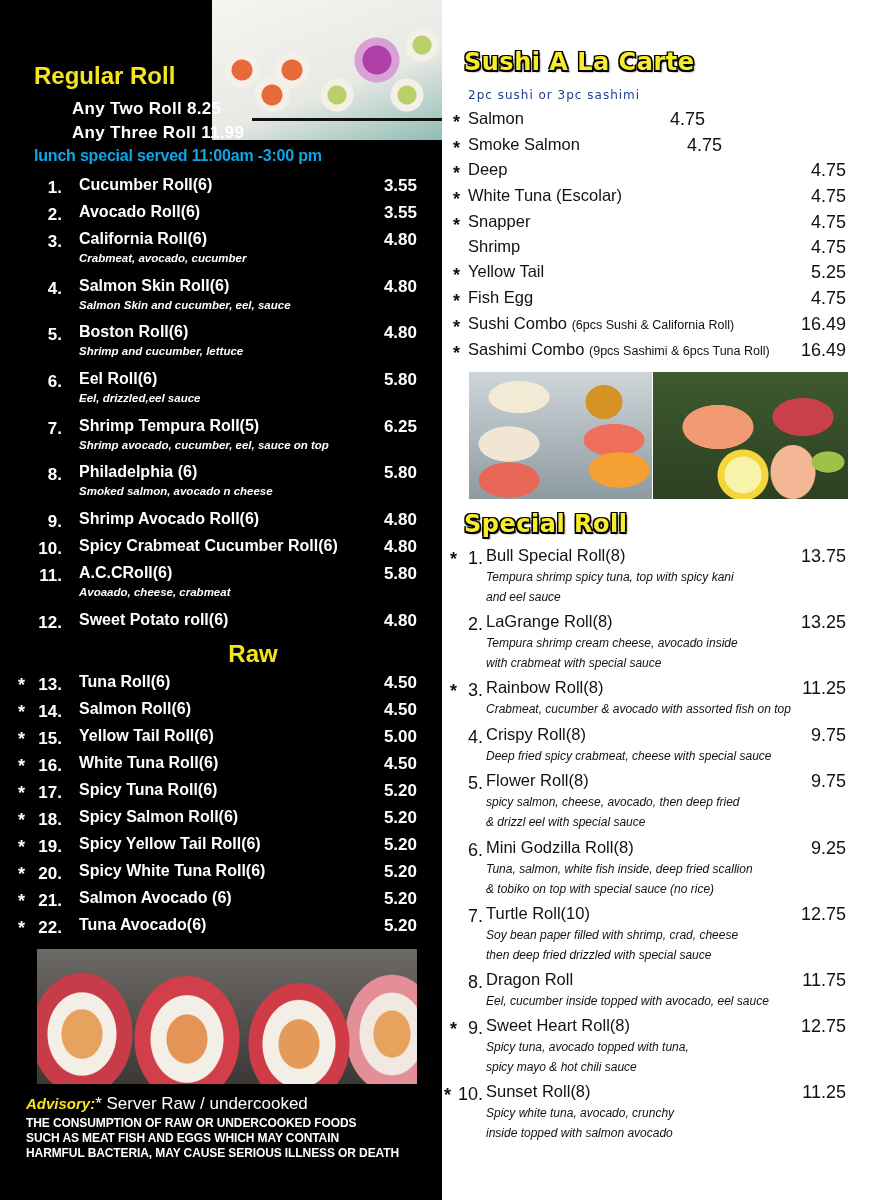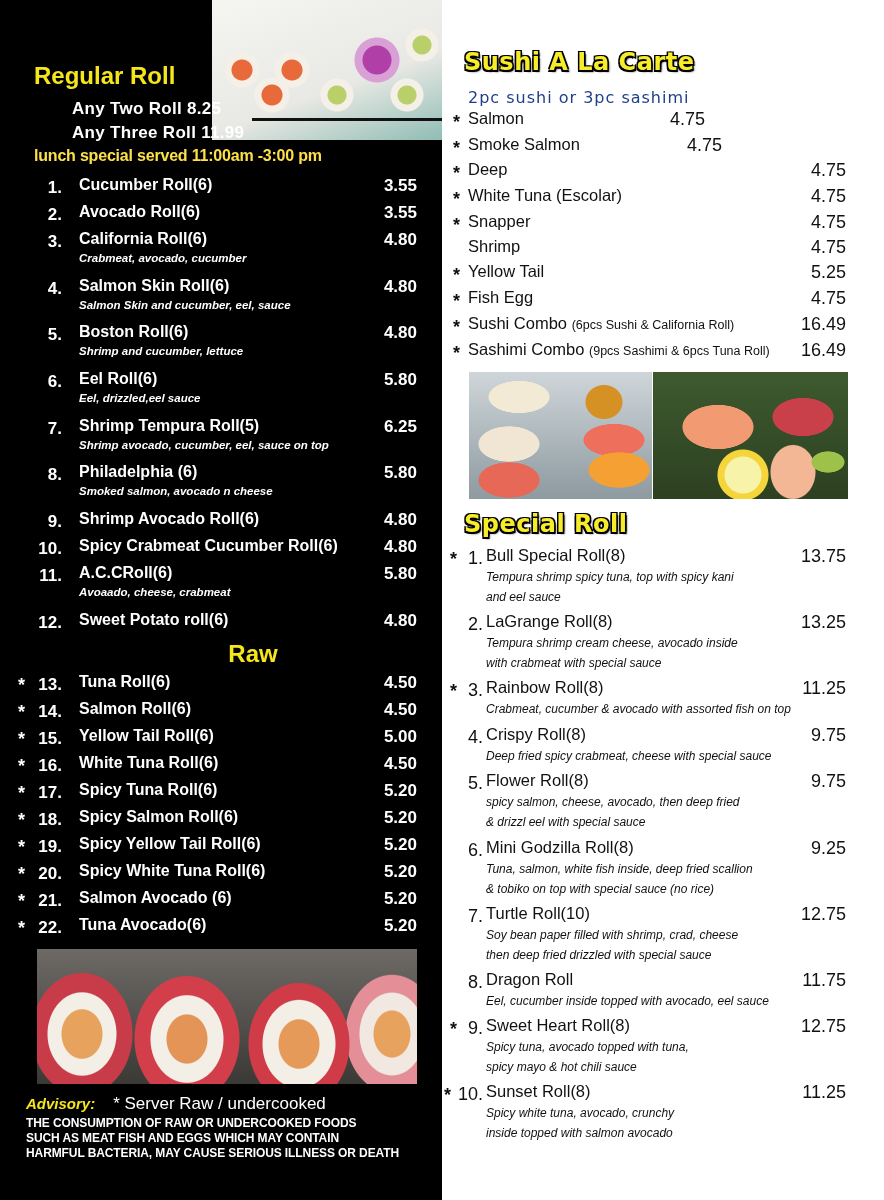"2pc sushi or 3pc sashimi" .sac-sub { font-size: 16px -> 12px }
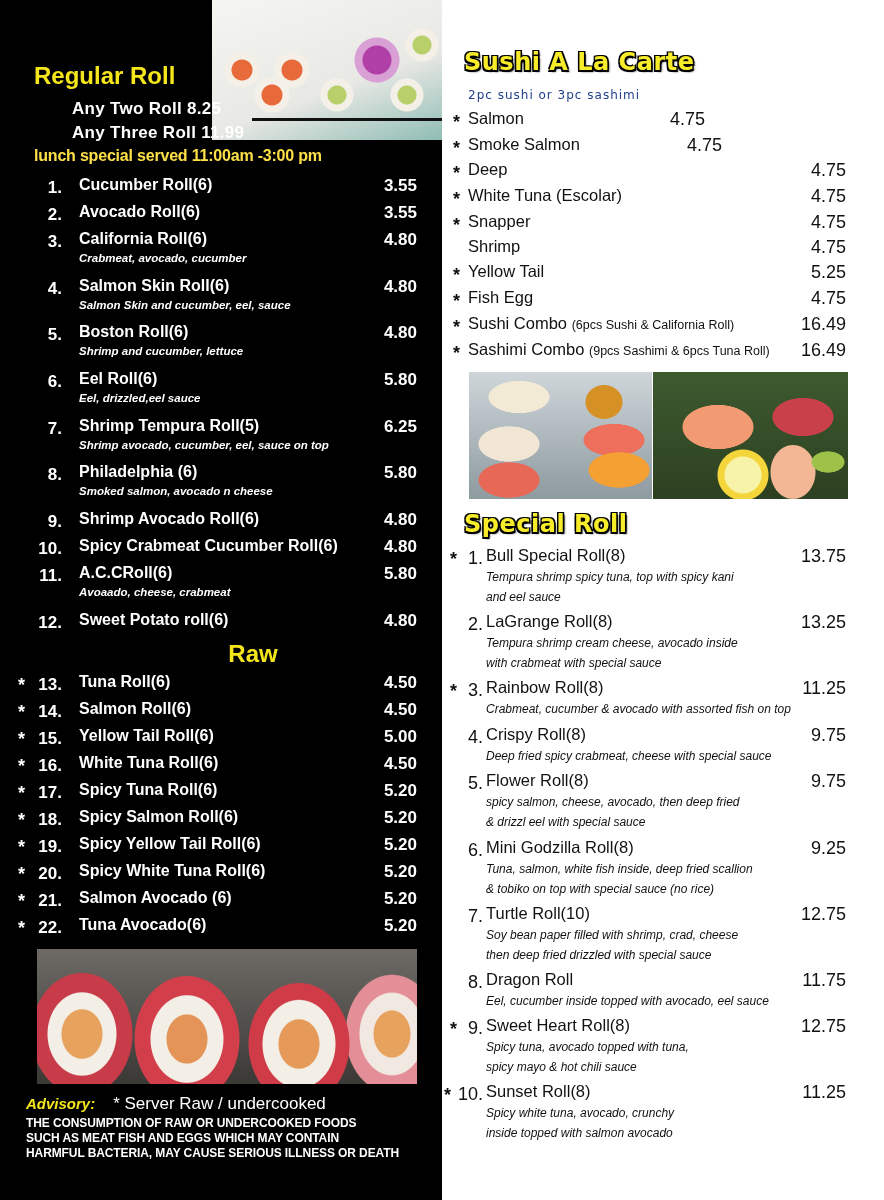"lunch special served 11:00am -3:00" .lunch { color: #fde047 -> #0ea5e9 }
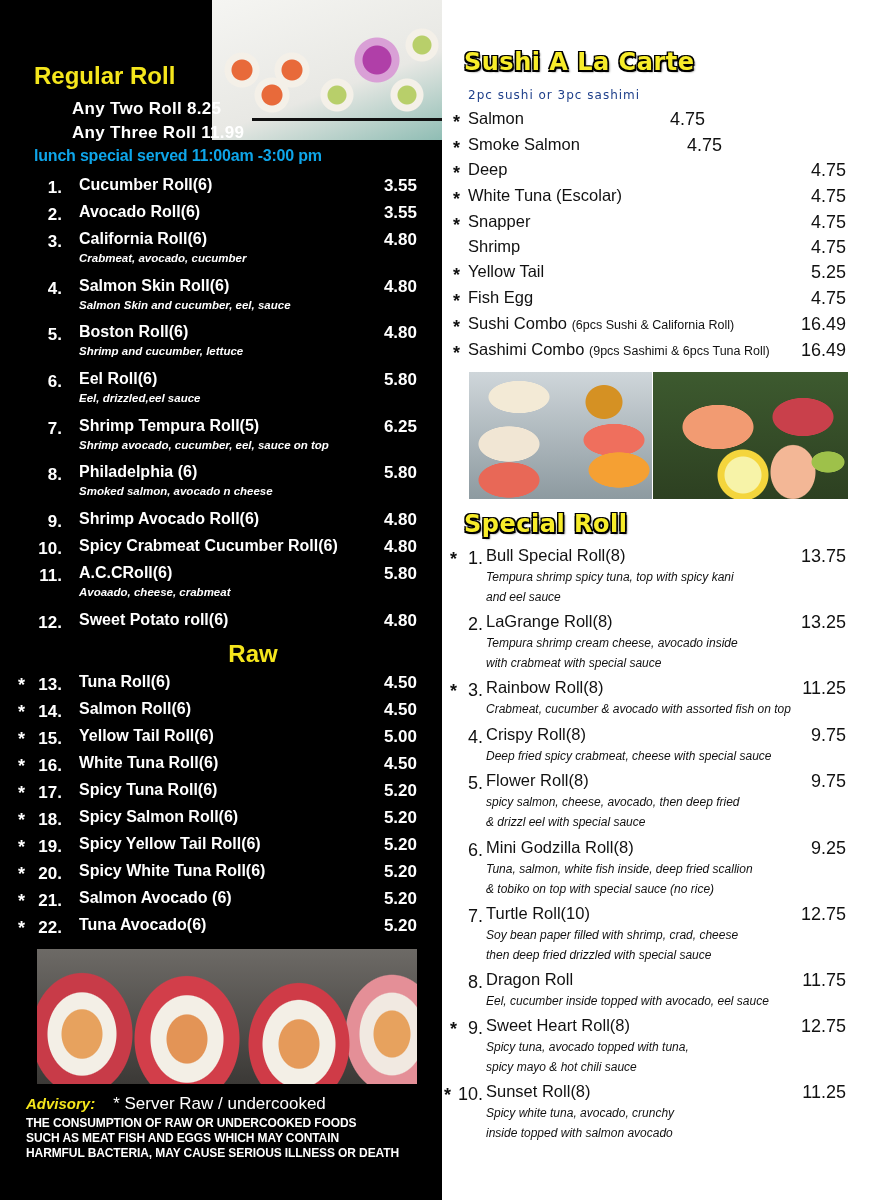"Advisory:" .advisory .lbl { margin-right: 18px -> none }
